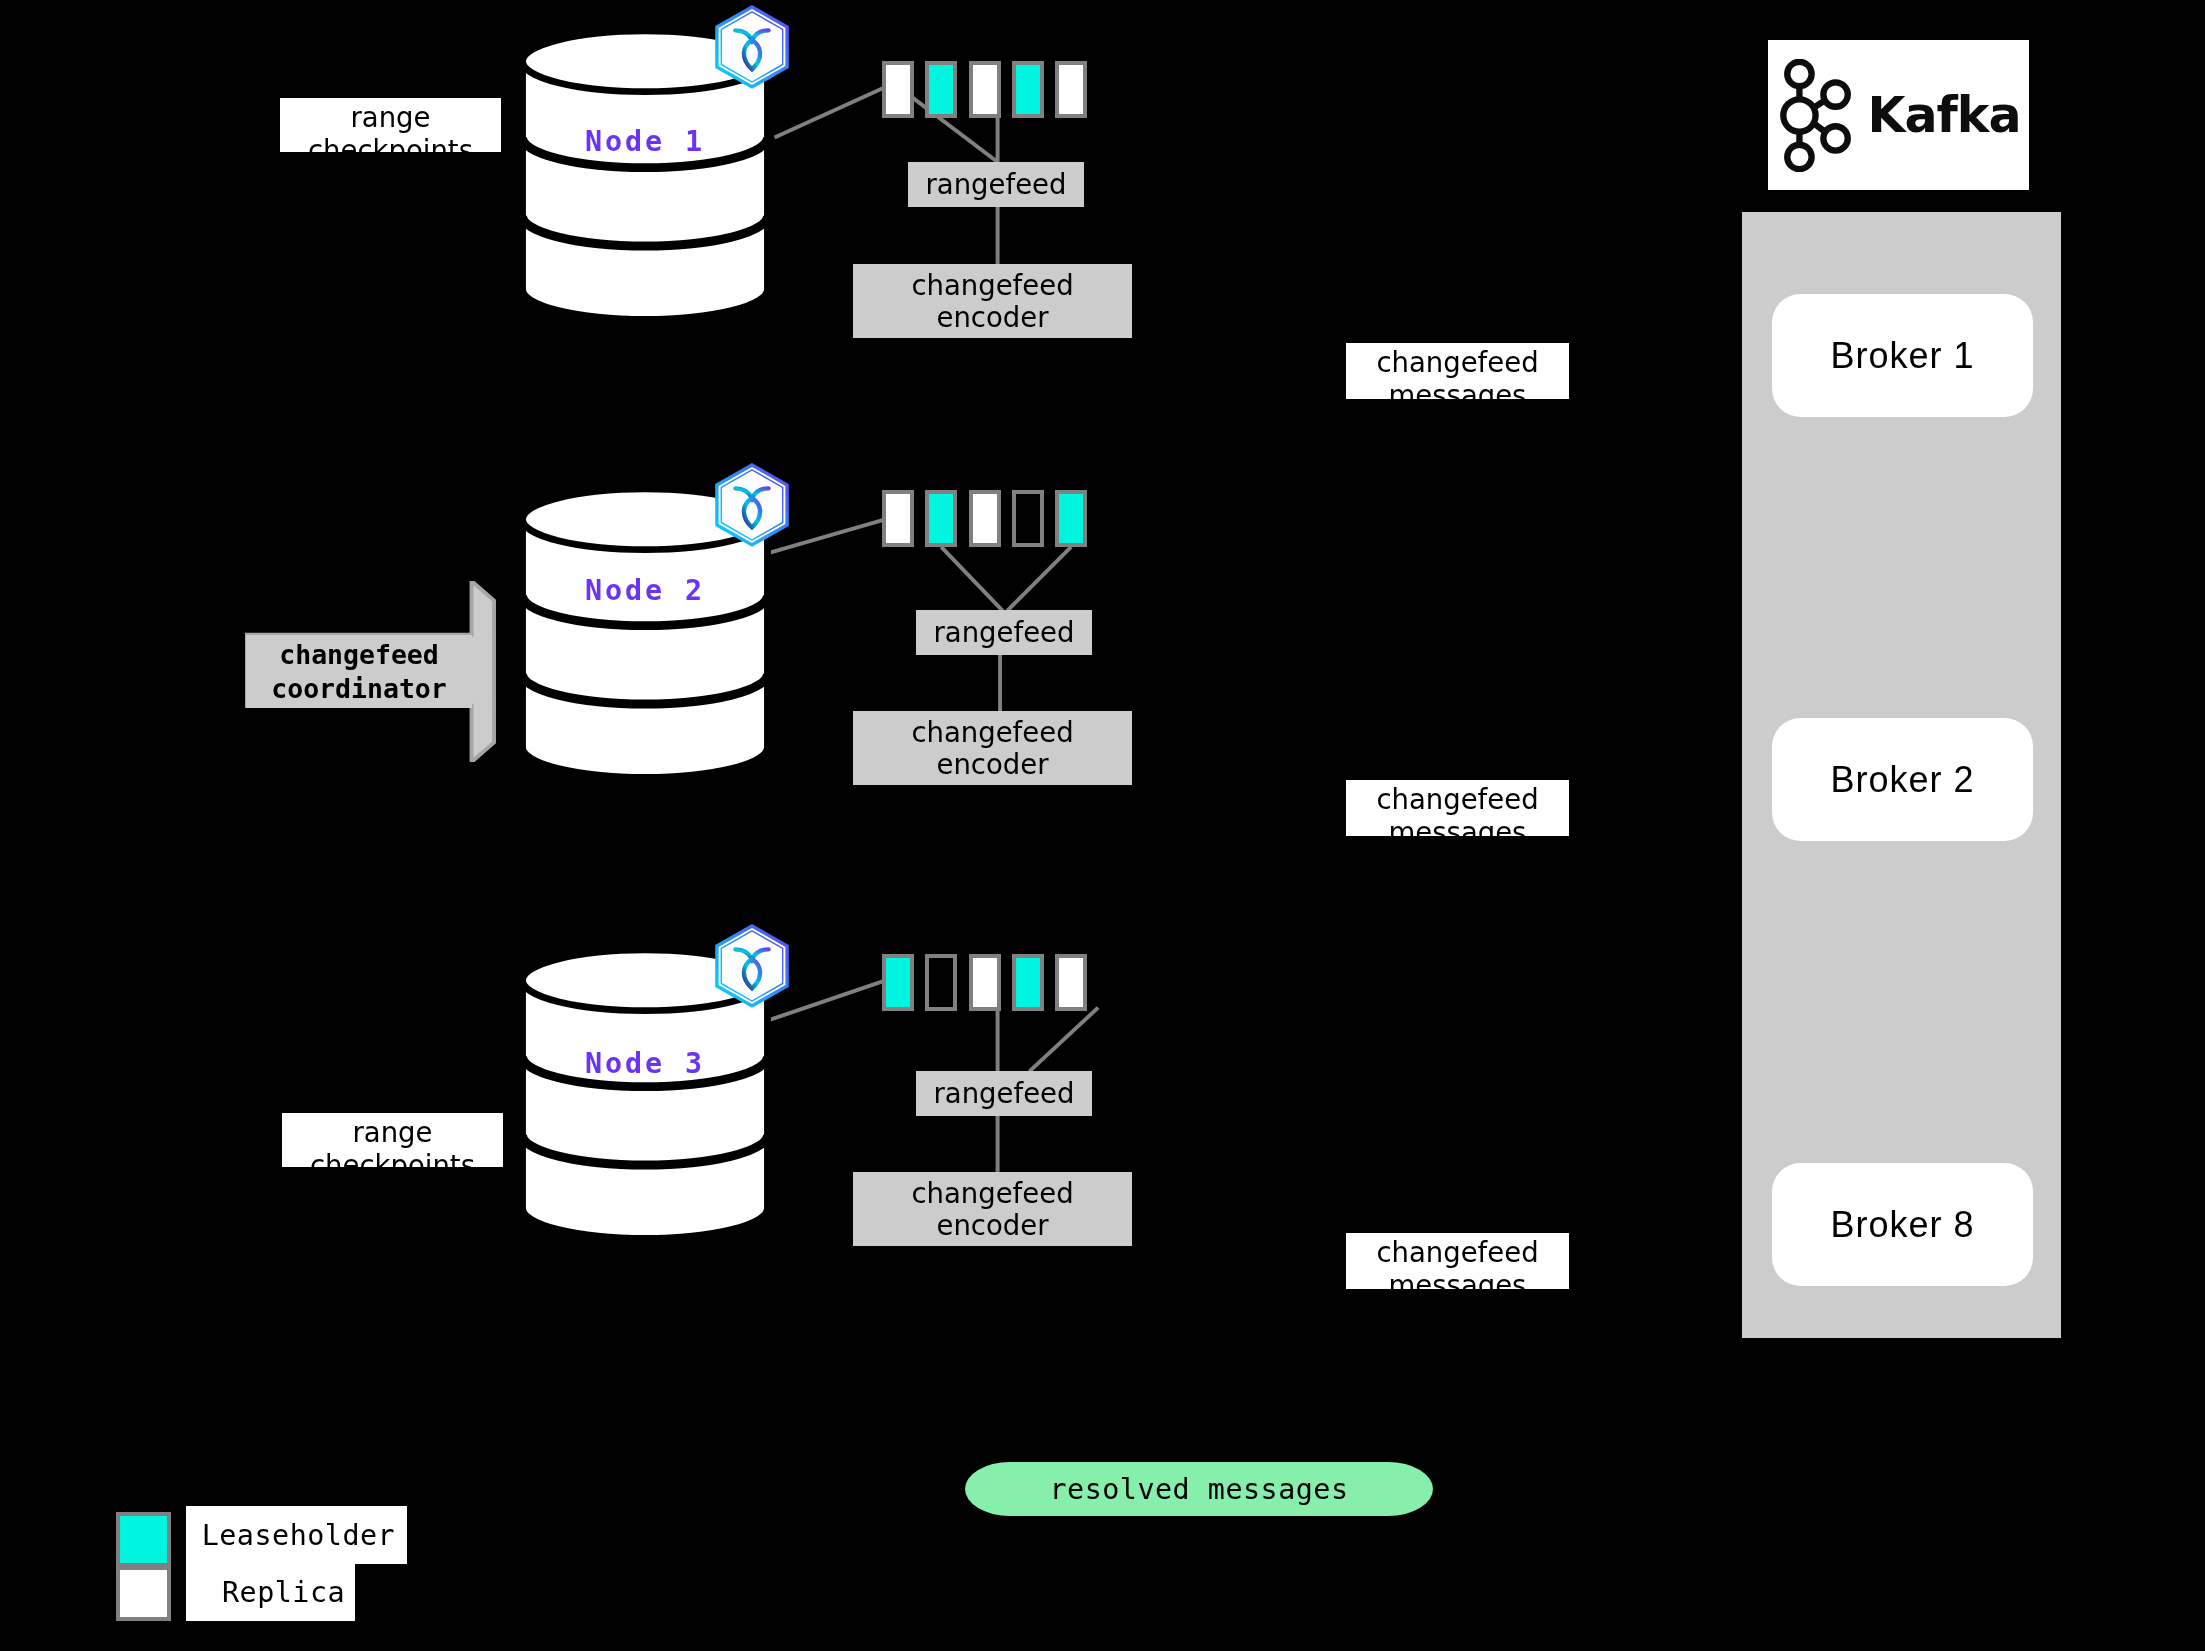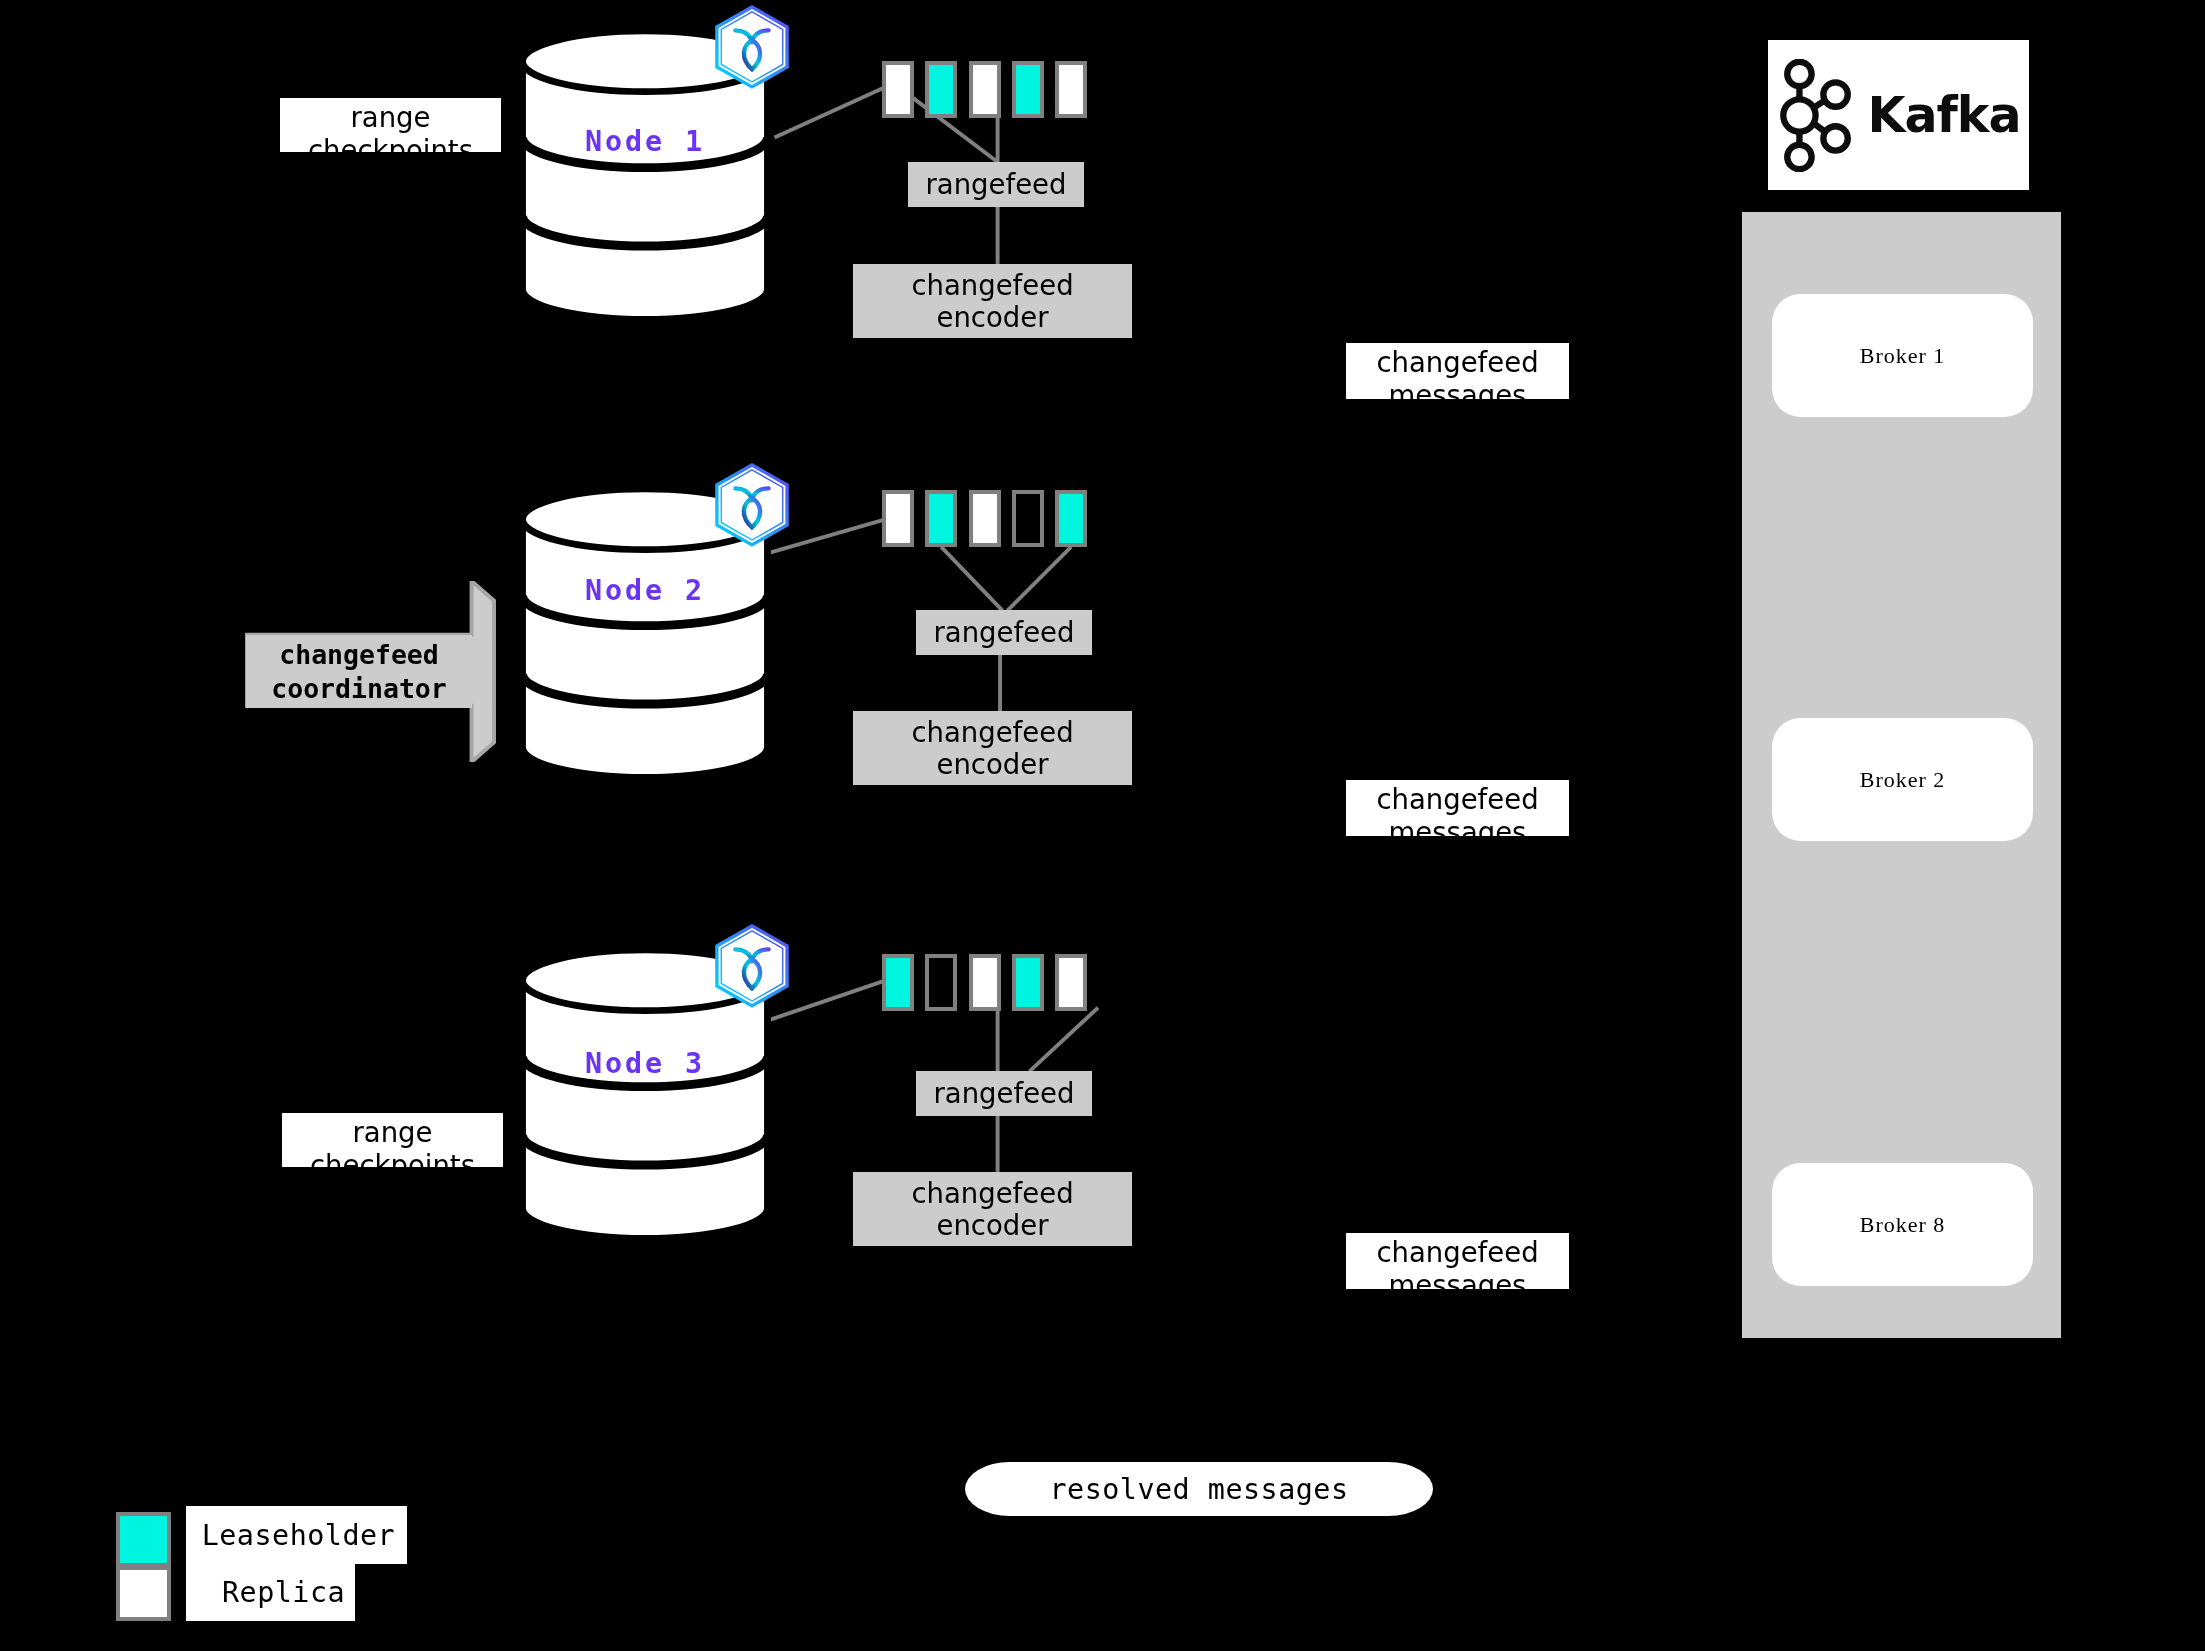"Broker 1" .broker { font-family: Liberation Serif, serif -> Liberation Sans, sans-serif; font-size: 22px -> 36px }
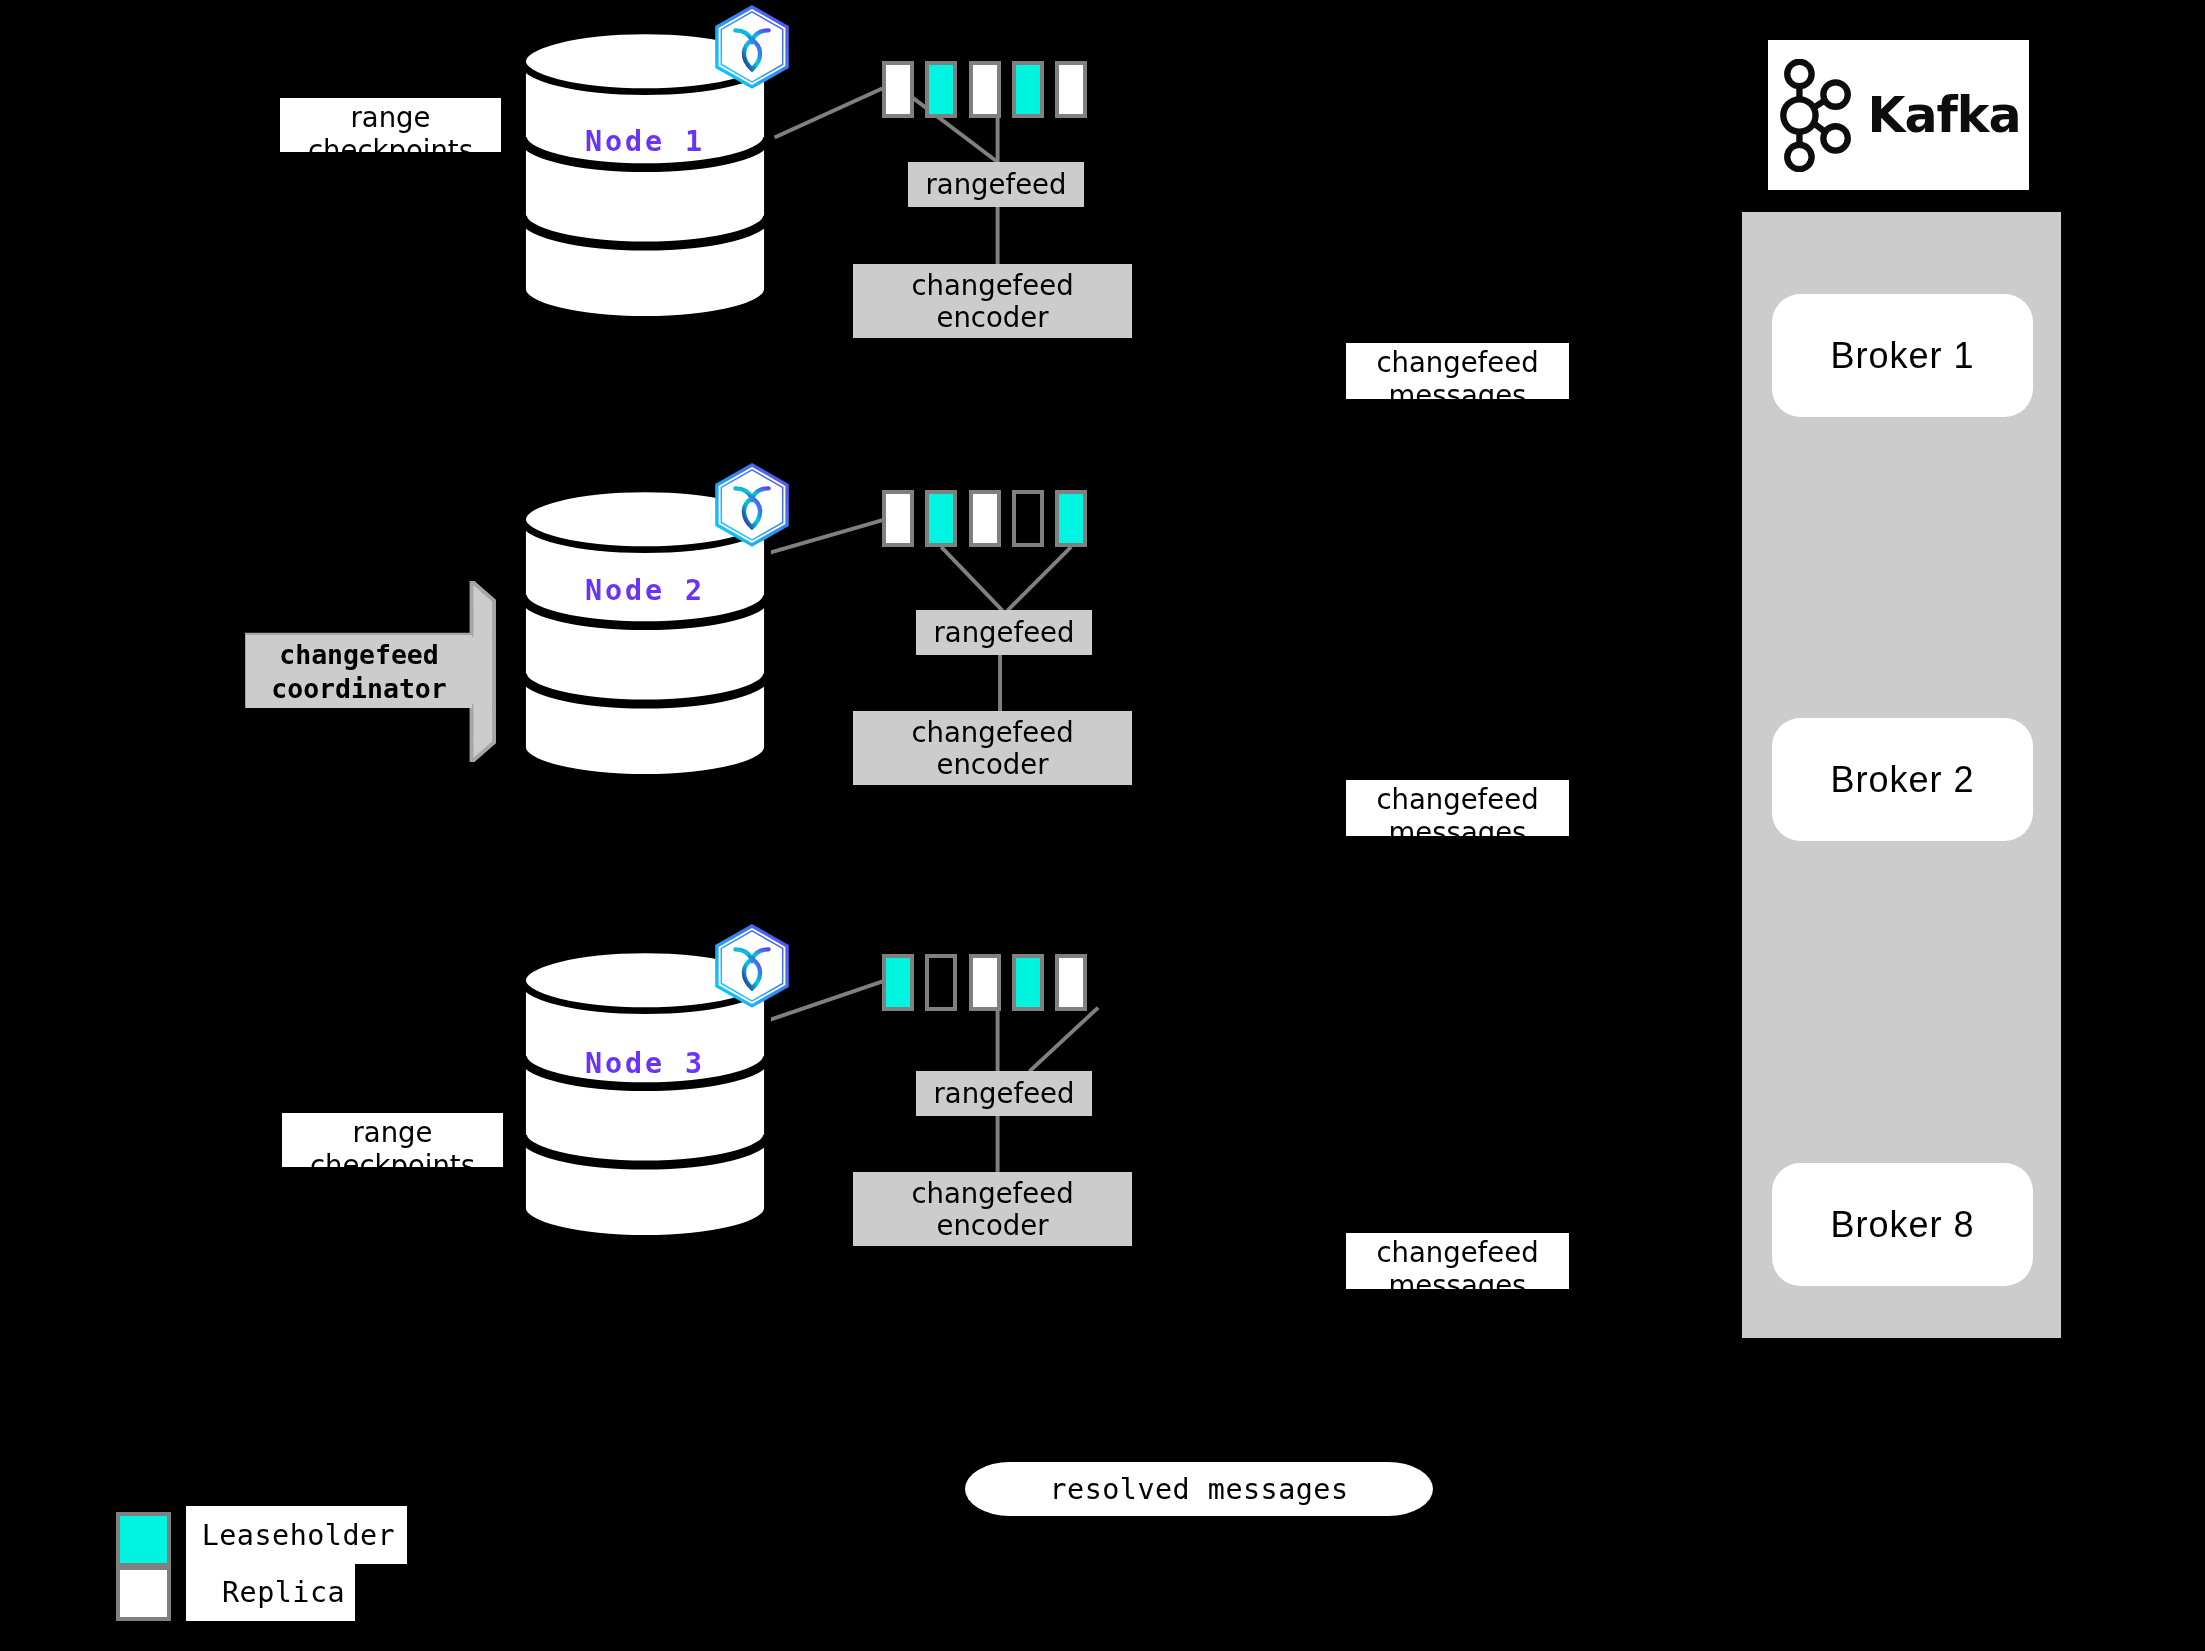"resolved messages" .pill { background: #ffffff -> #86efac }
